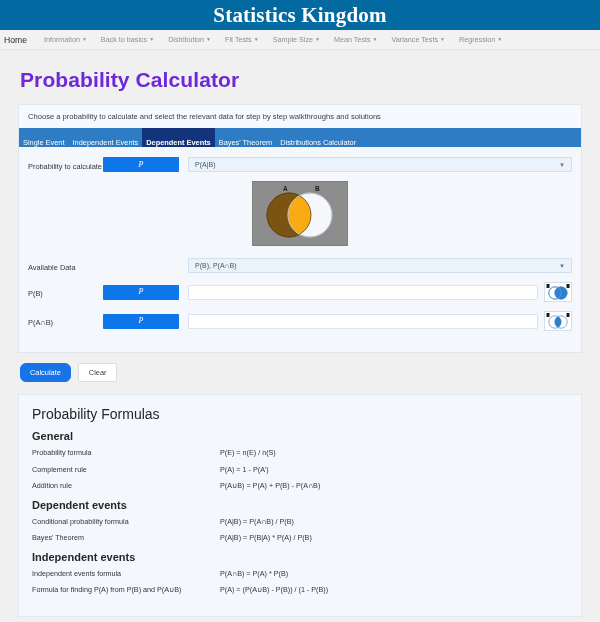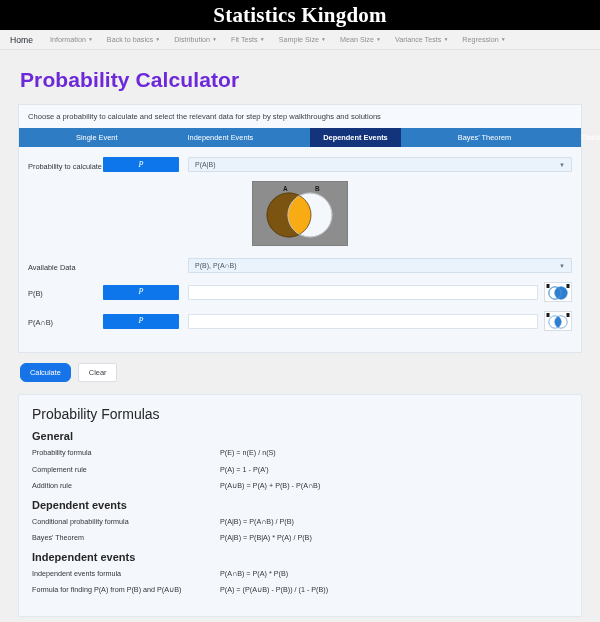"Statistics Kingdom" .masthead { background: #000000 -> #0369a1 }
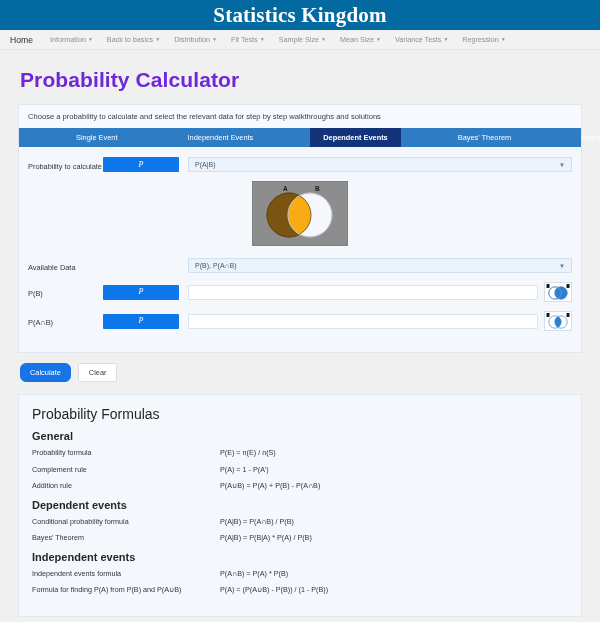"Home" .navbar { padding-left: 6px -> 0 }
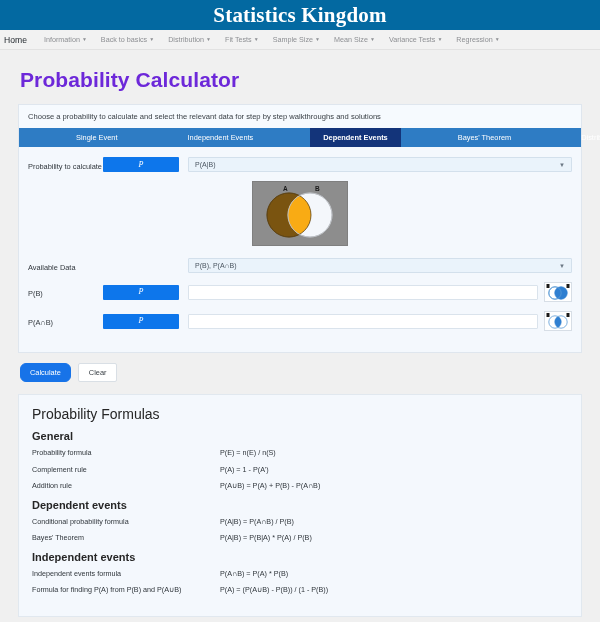"Mean Size" span { text: Size -> Tests }
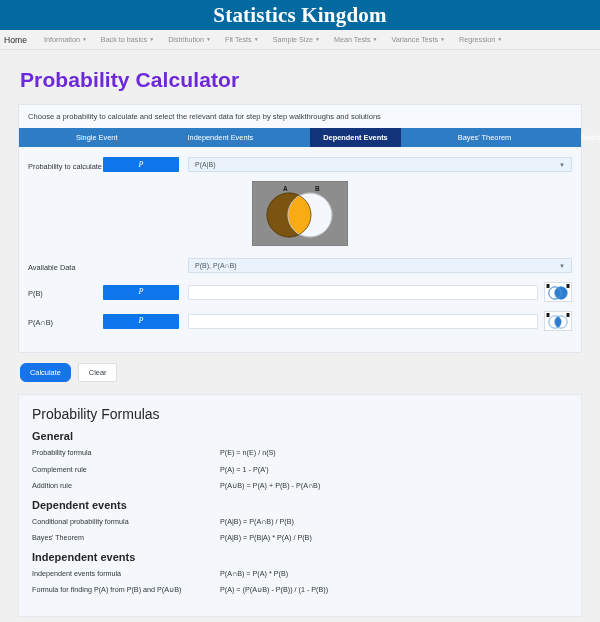"Single Event" .tab { align-items: center -> flex-end; margin-left: 44px -> none; padding: 0 13px -> 0 4px }
